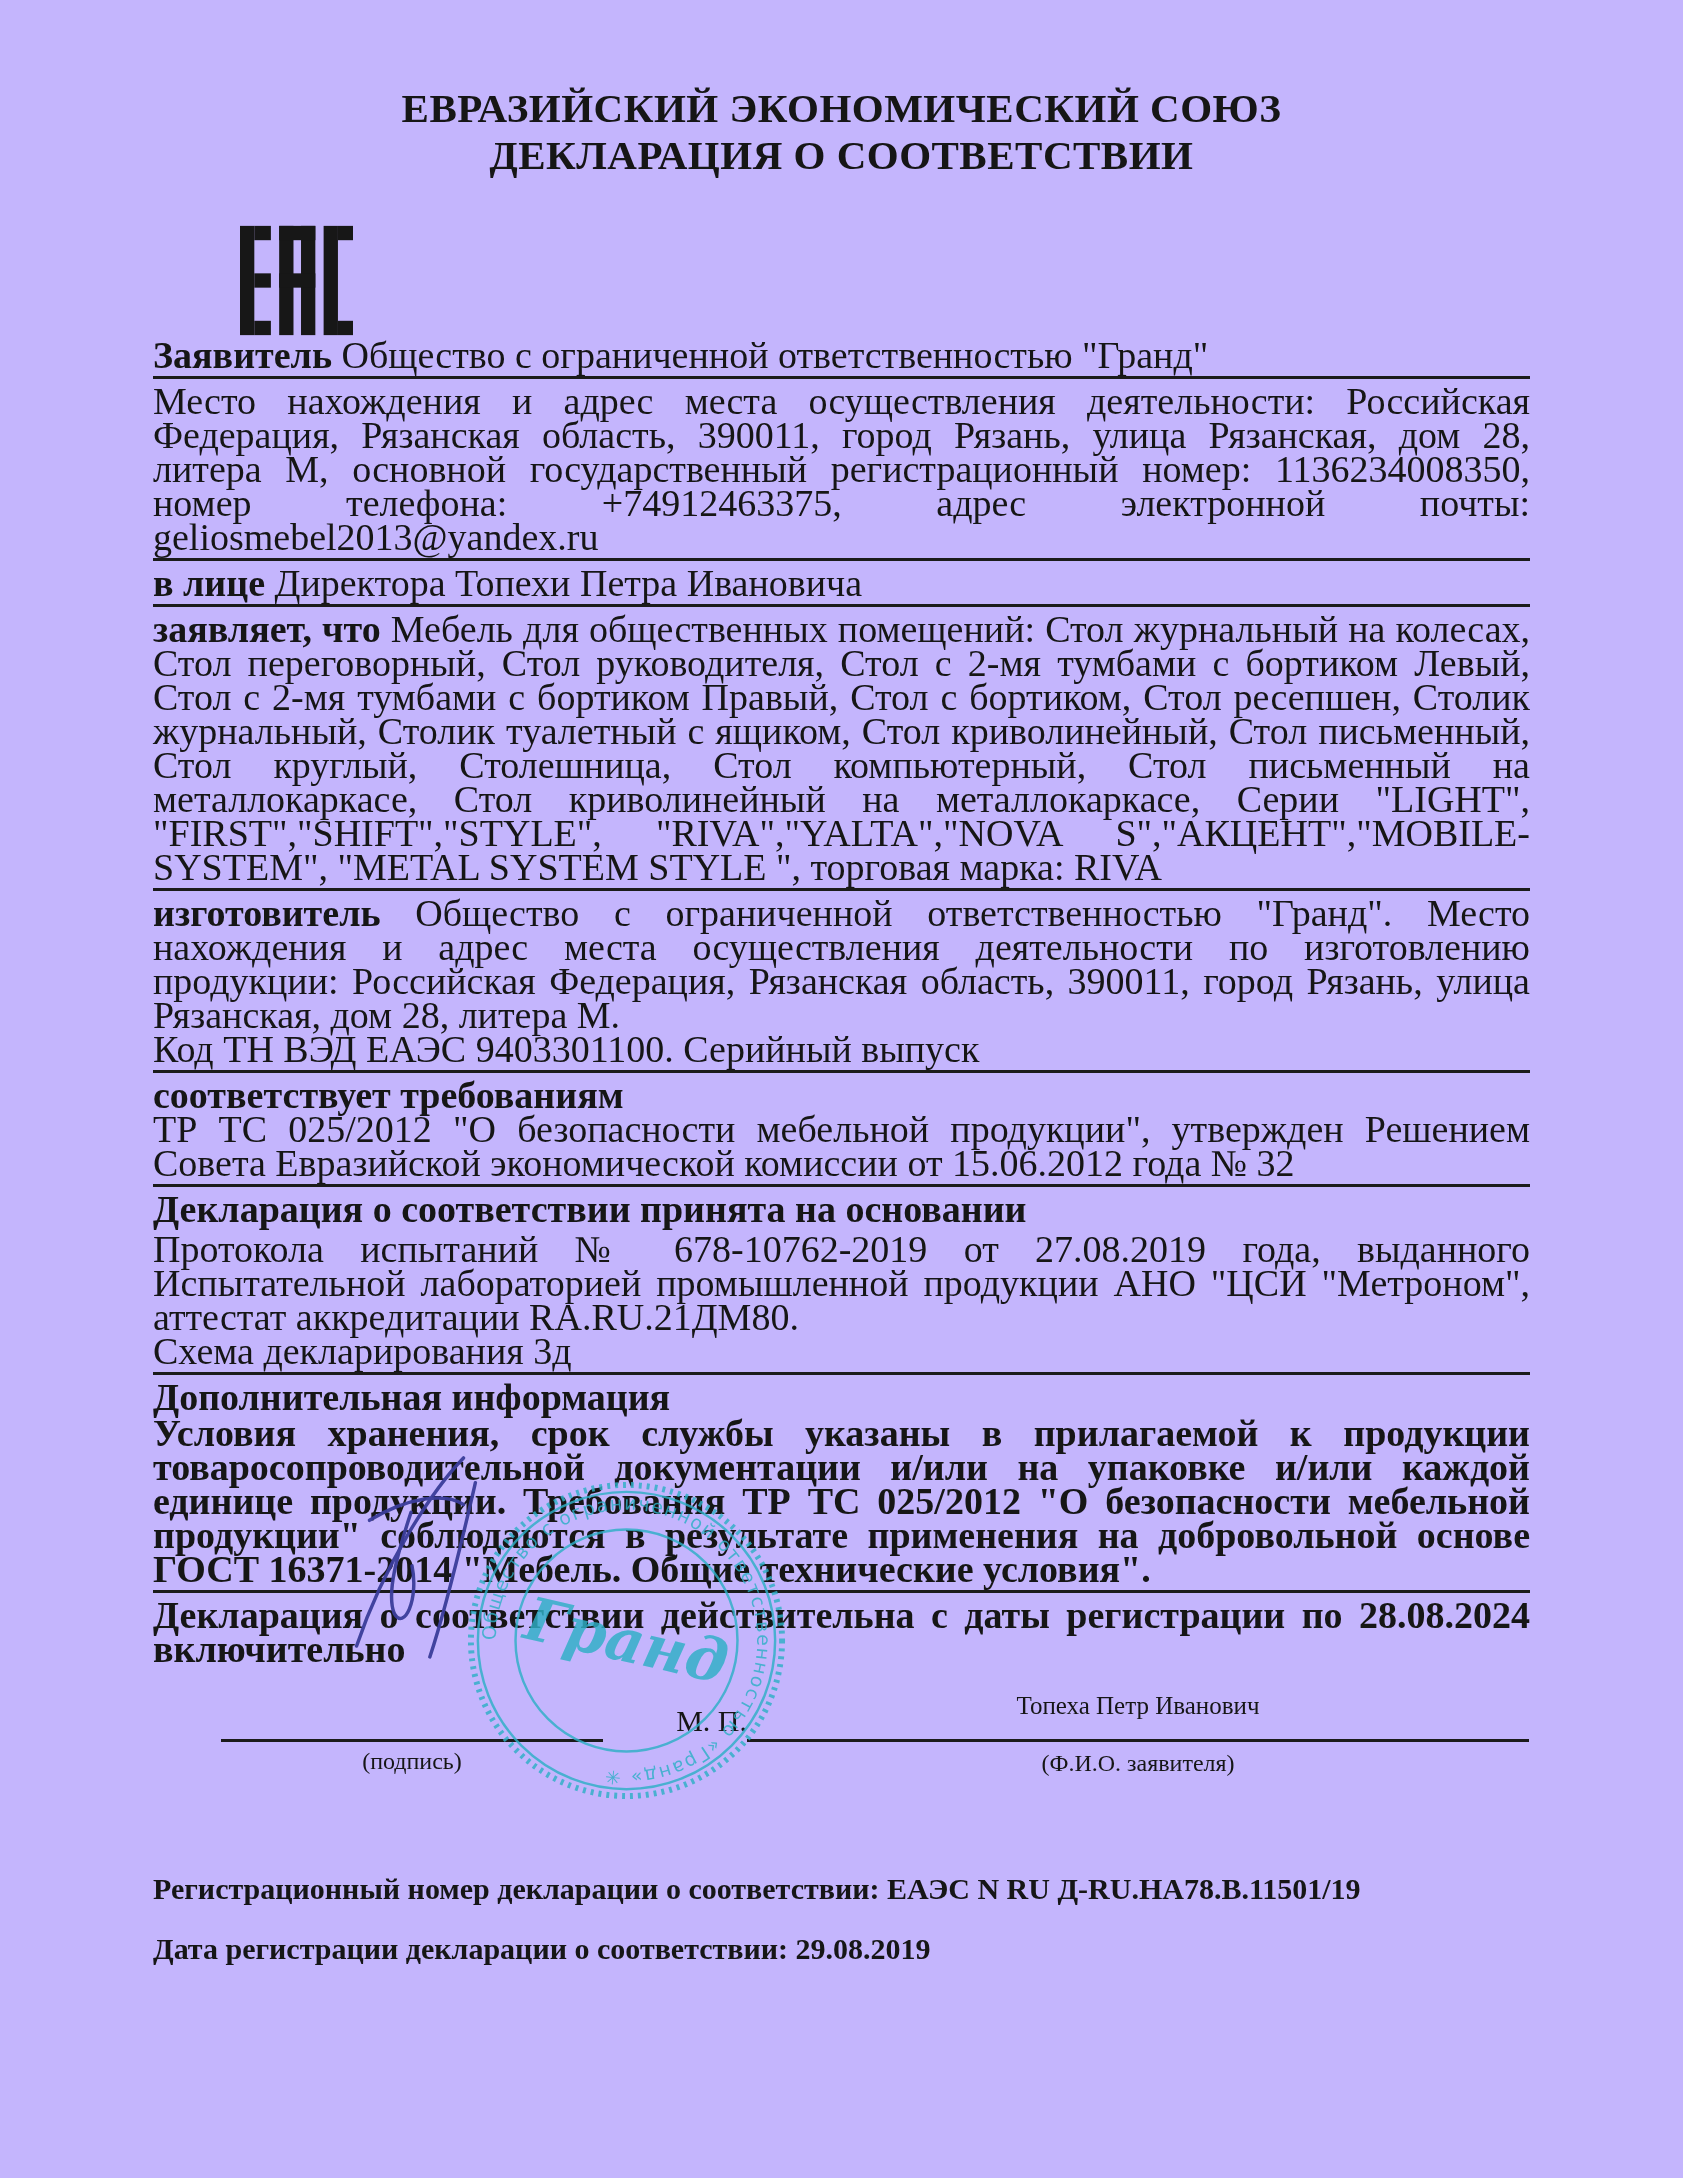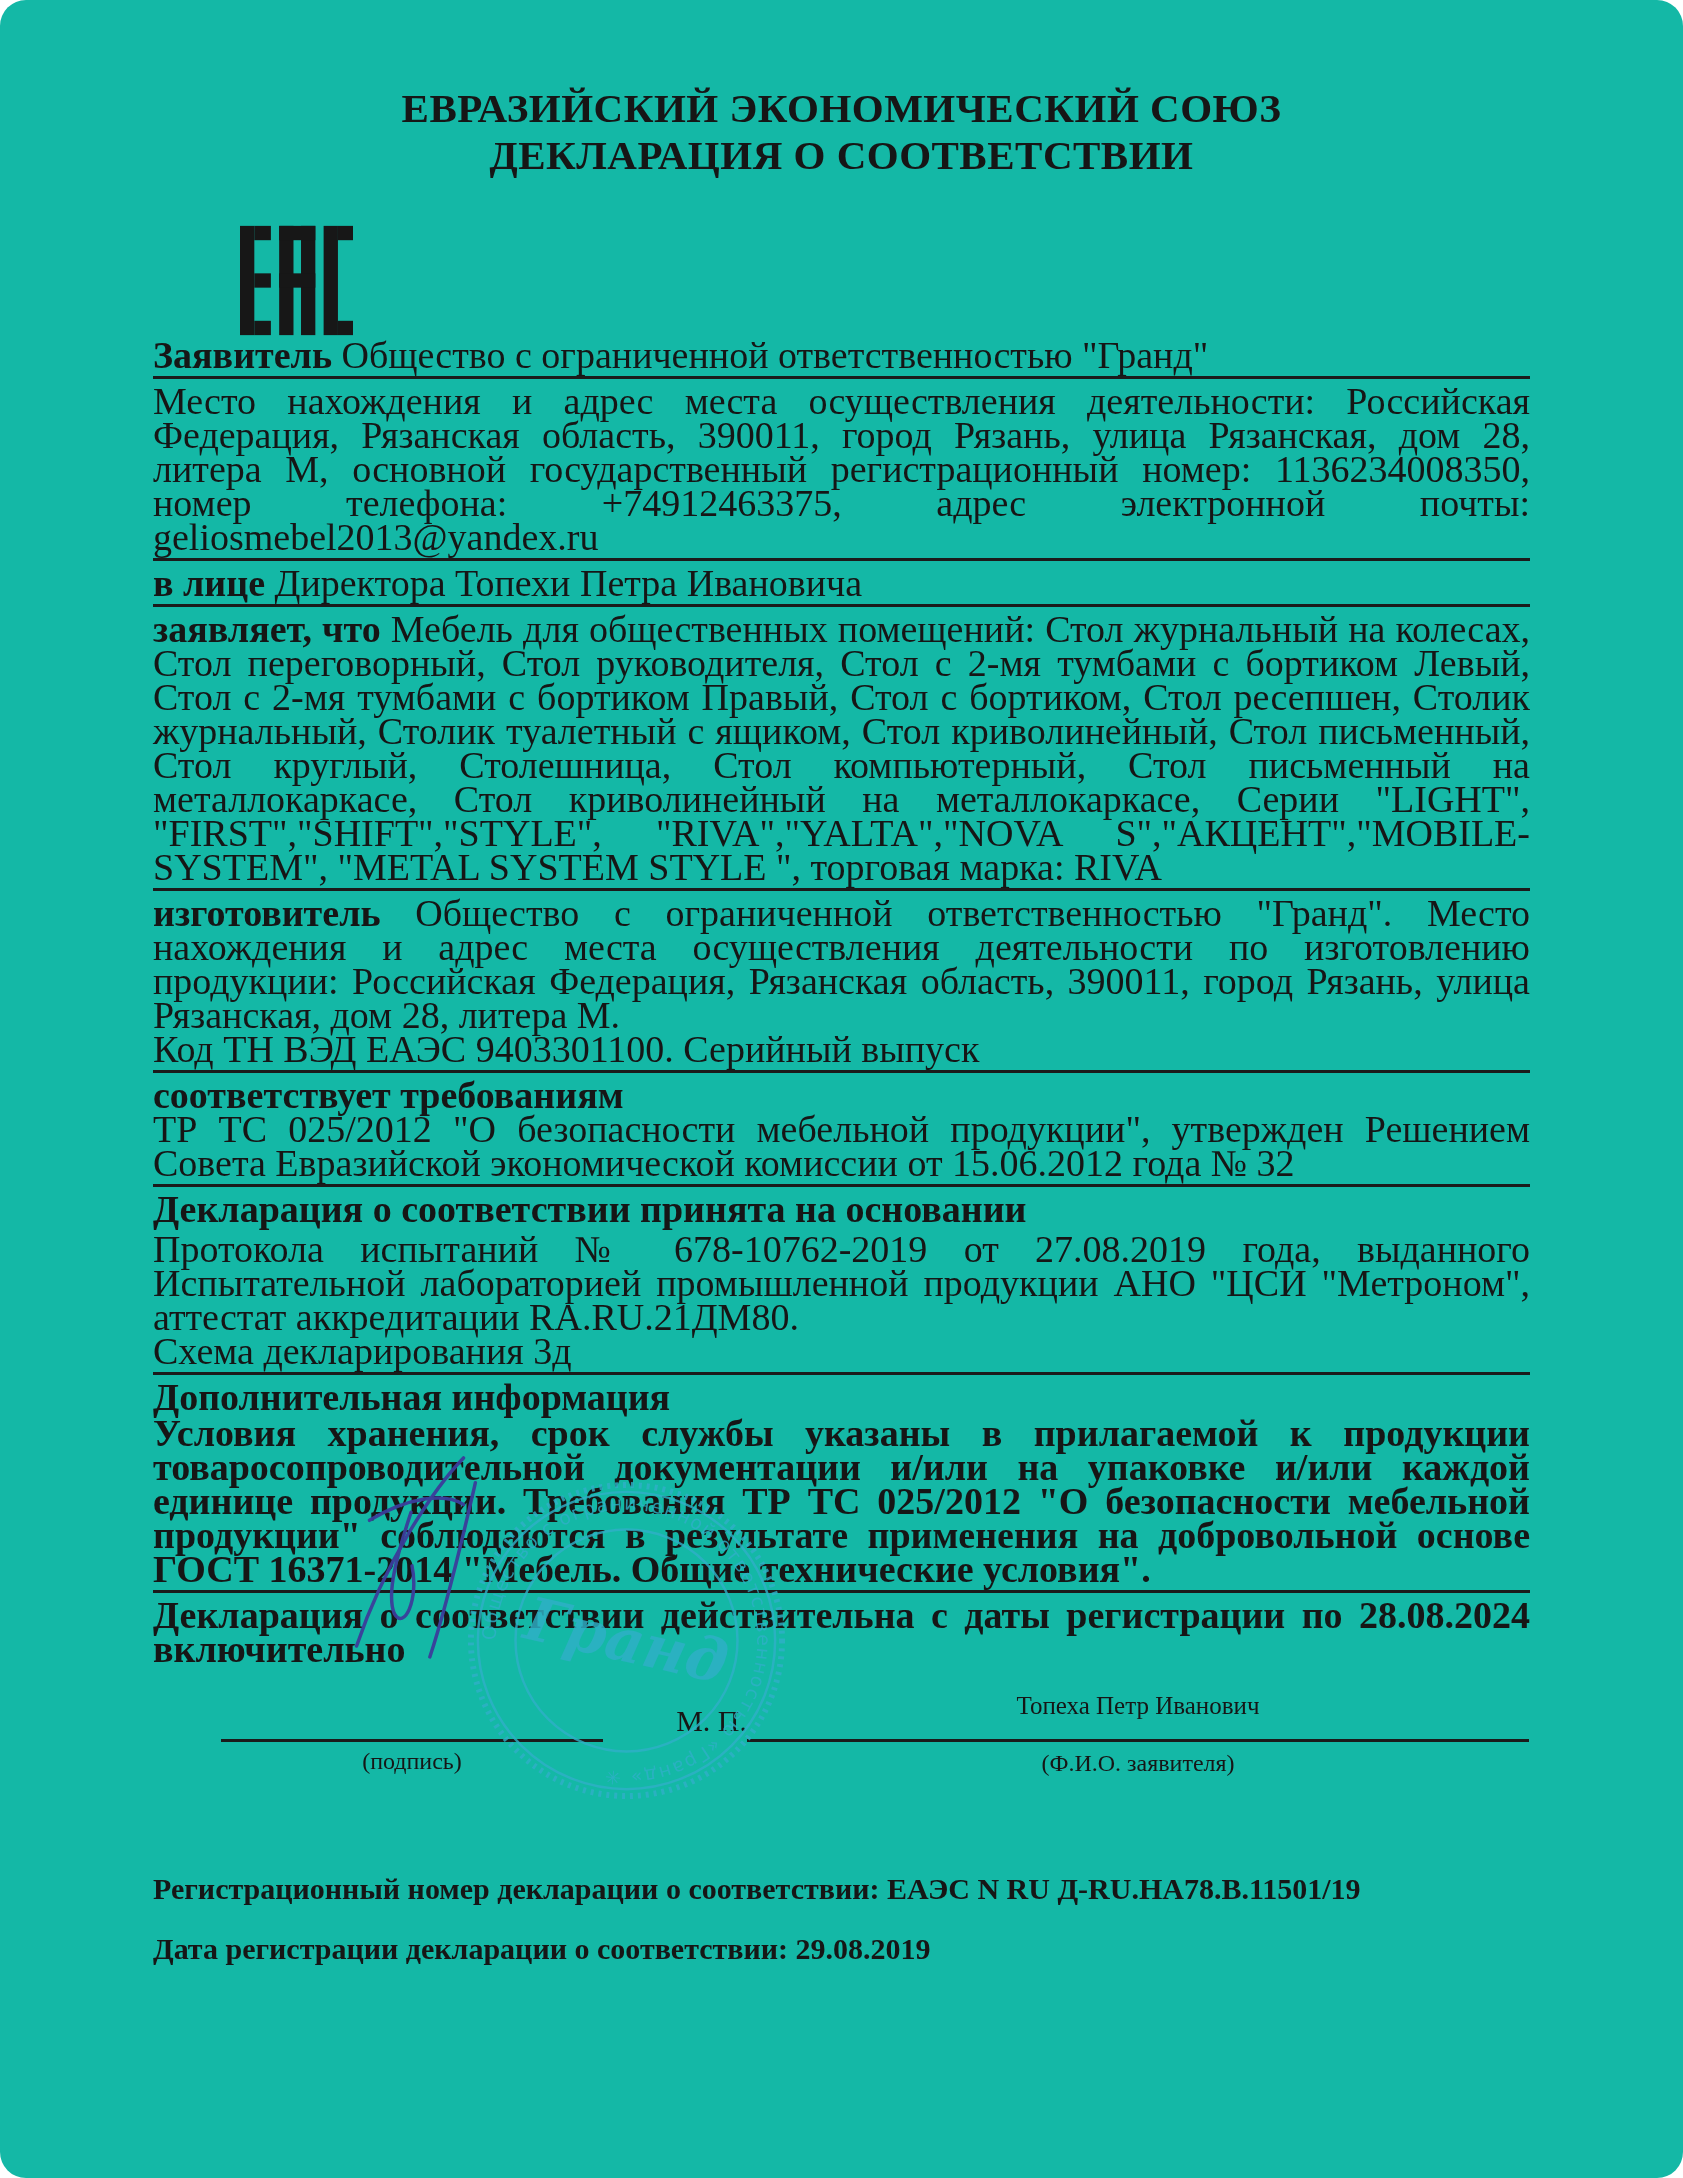"ЕВРАЗИЙСКИЙ ЭКОНОМИЧЕСКИЙ СОЮЗ" .page { background: #14b8a6 -> #c4b5fd; border-radius: 26px -> none }
